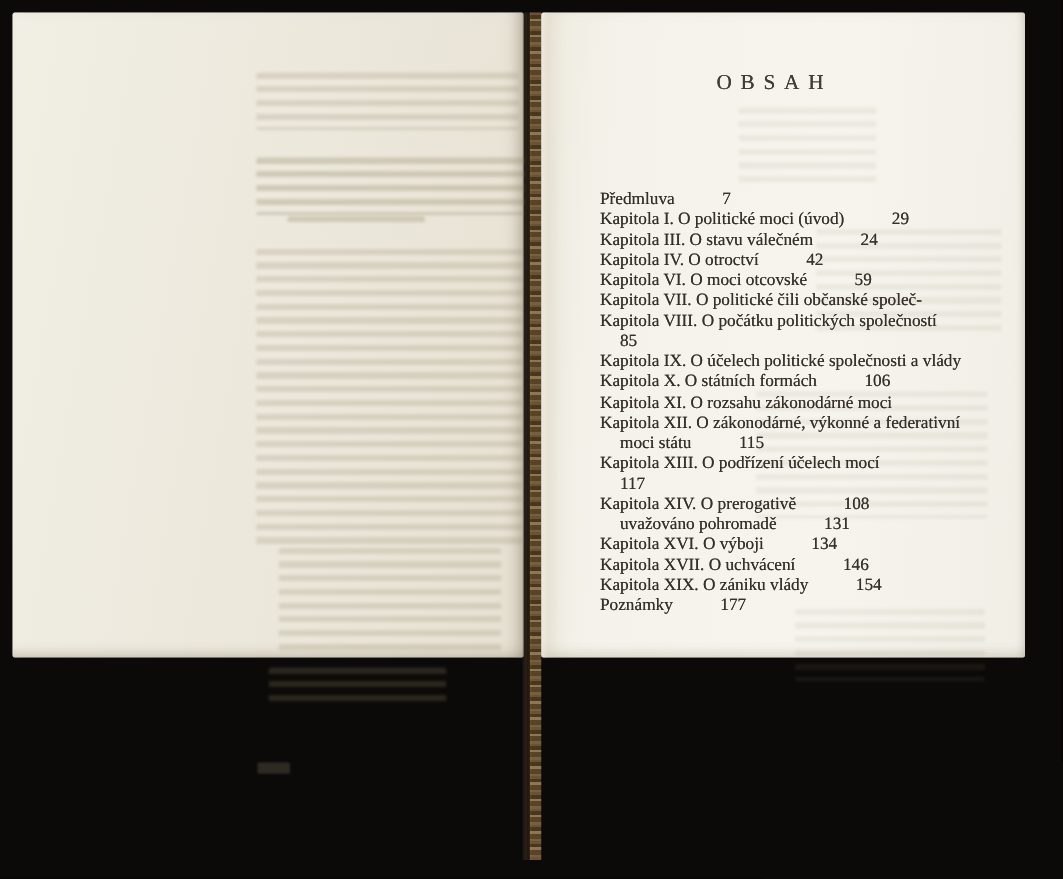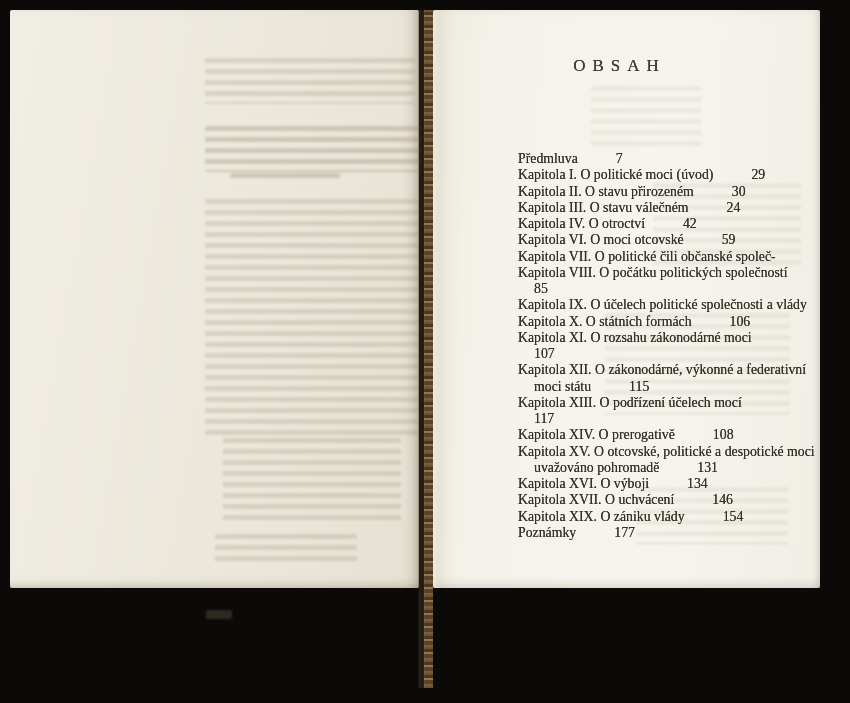"OBSAH" .page { height: 578px -> 516px }
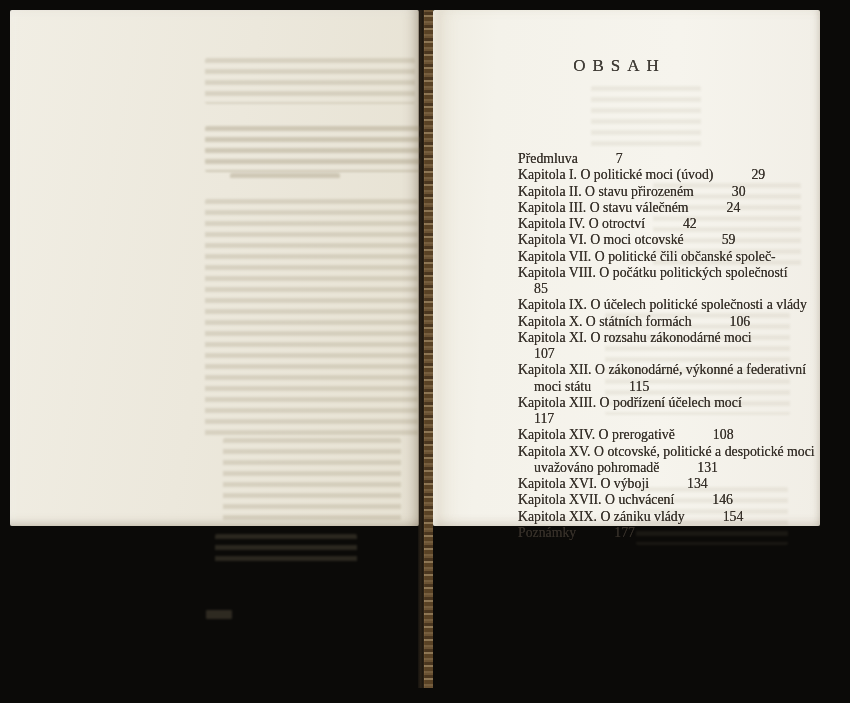"Předmluva 7" .toc-line { margin-left: 38px -> none }
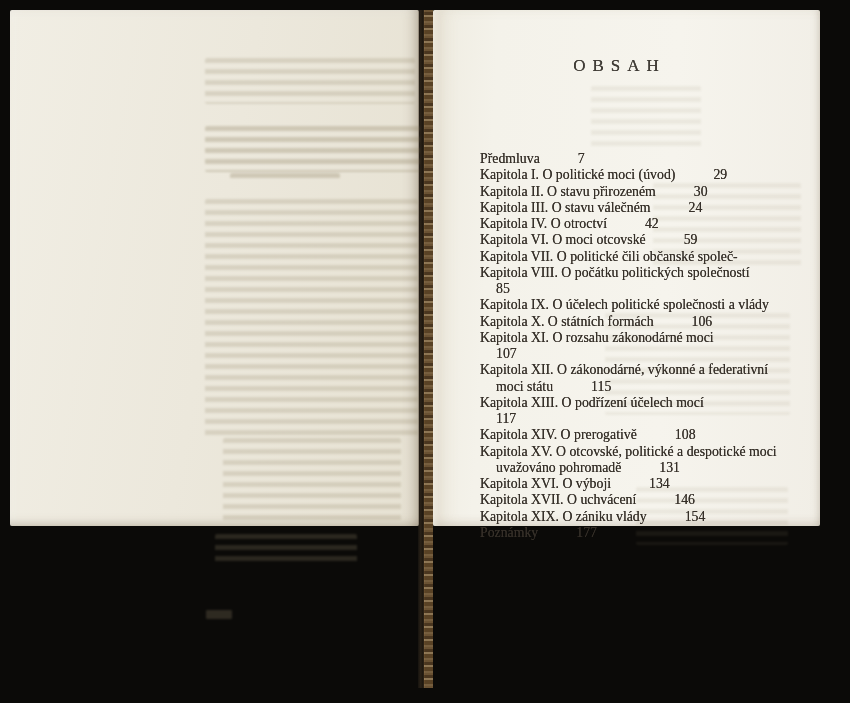"Kapitola II. O stavu přirozeném" div.toc-line { html: <div><span>Kapitola II. O stavu přirozeném</span><span>30</span></div> -> none }
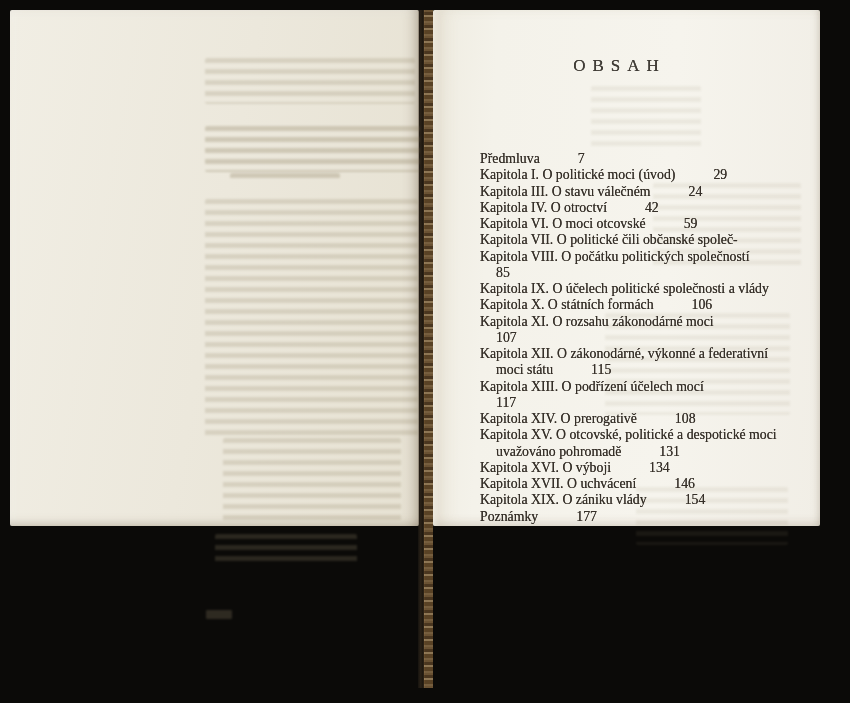"107" div.toc-line { html: <div><span>107</span></div> -> none }
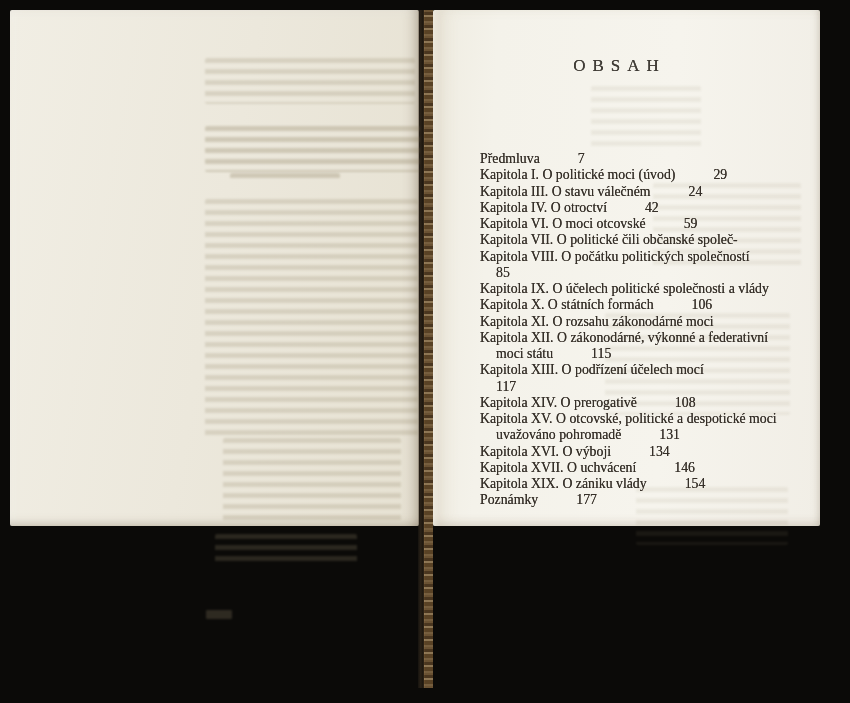"Kapitola XV. O otcovské, politické" div.toc-line { html: <div><span>Kapitola XV. O otcovské, politické a despotické moci</span></div> -> none }
